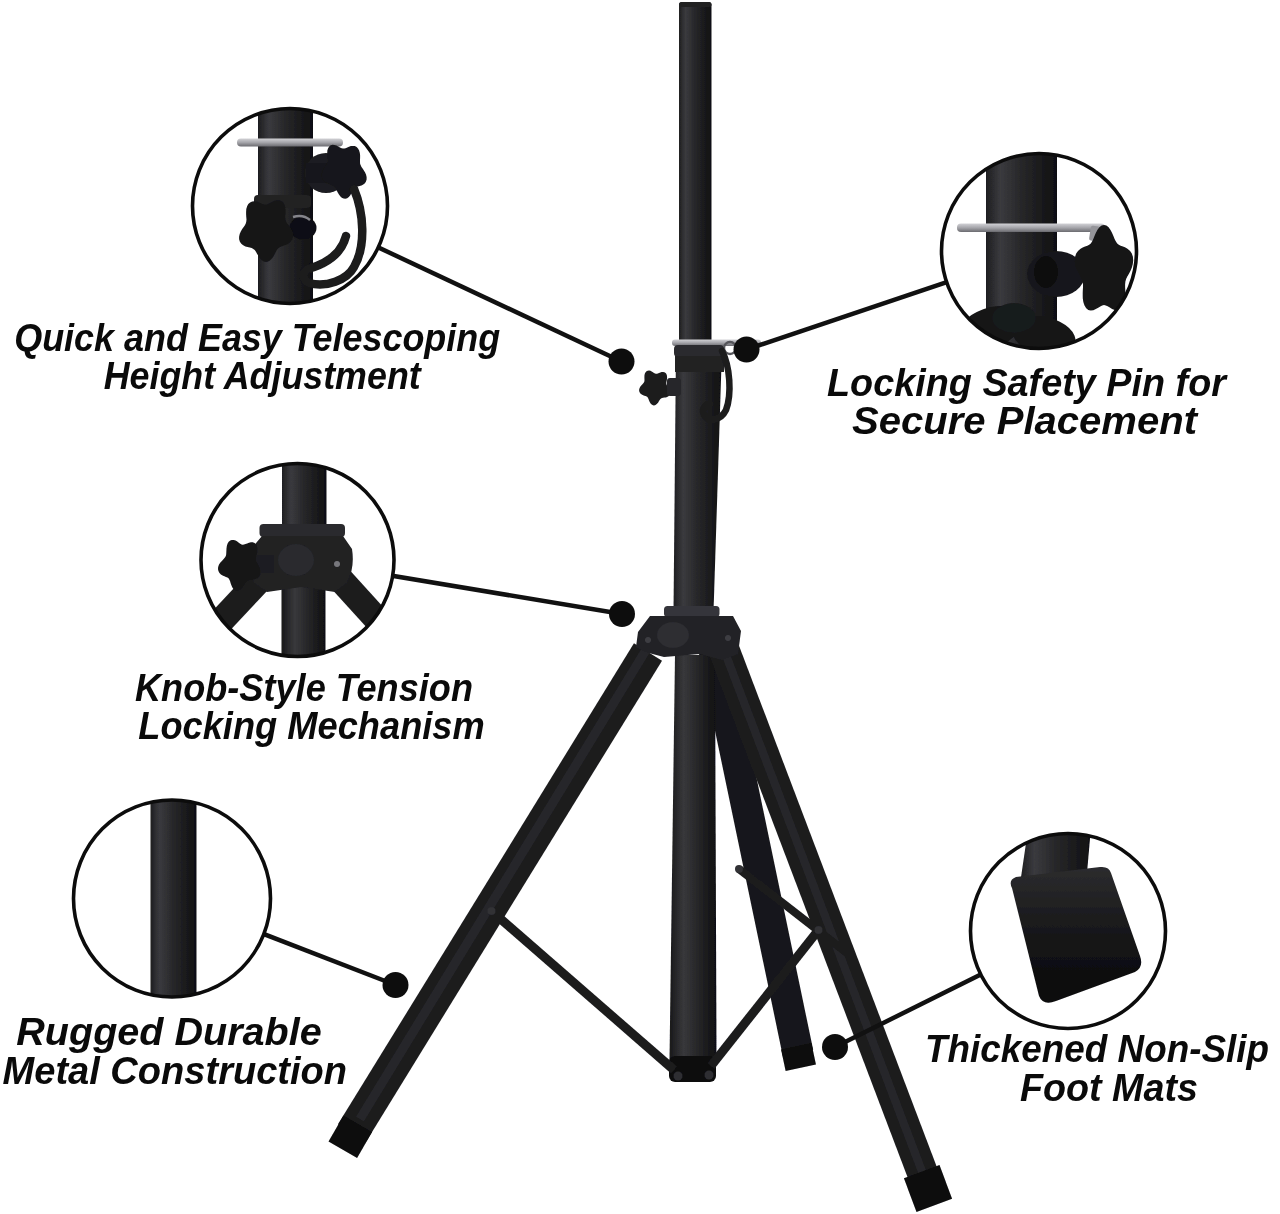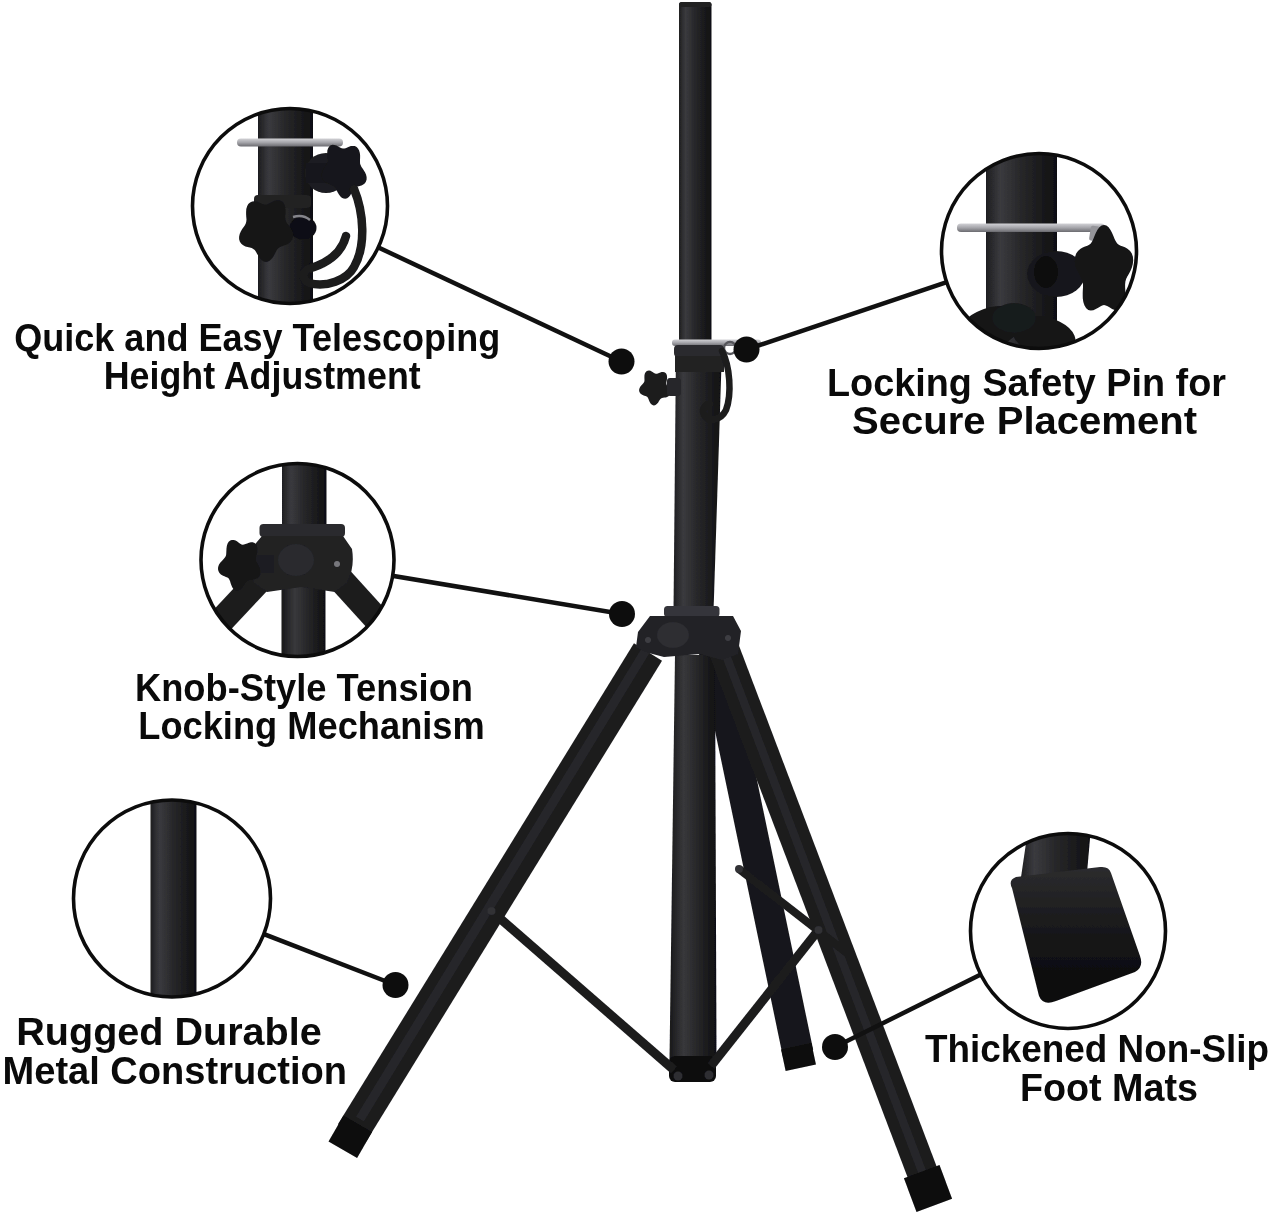"Quick and Easy Telescoping" #page { font-style: none -> italic }
